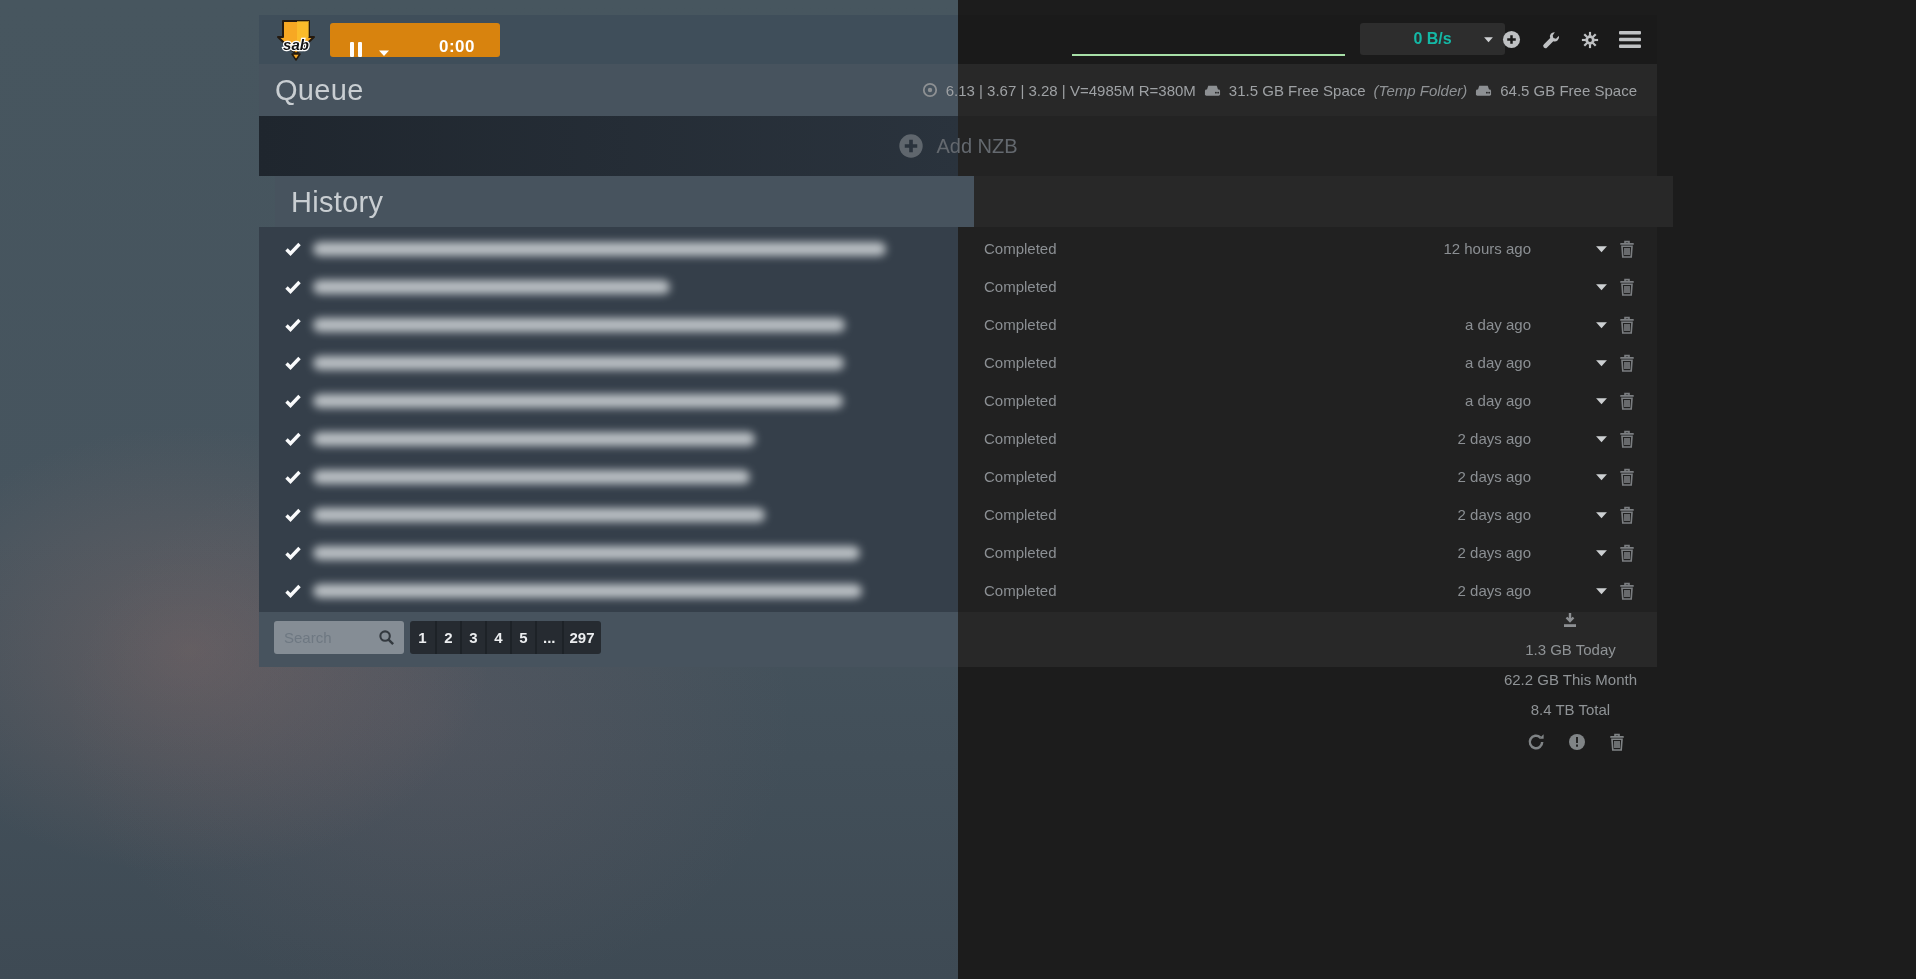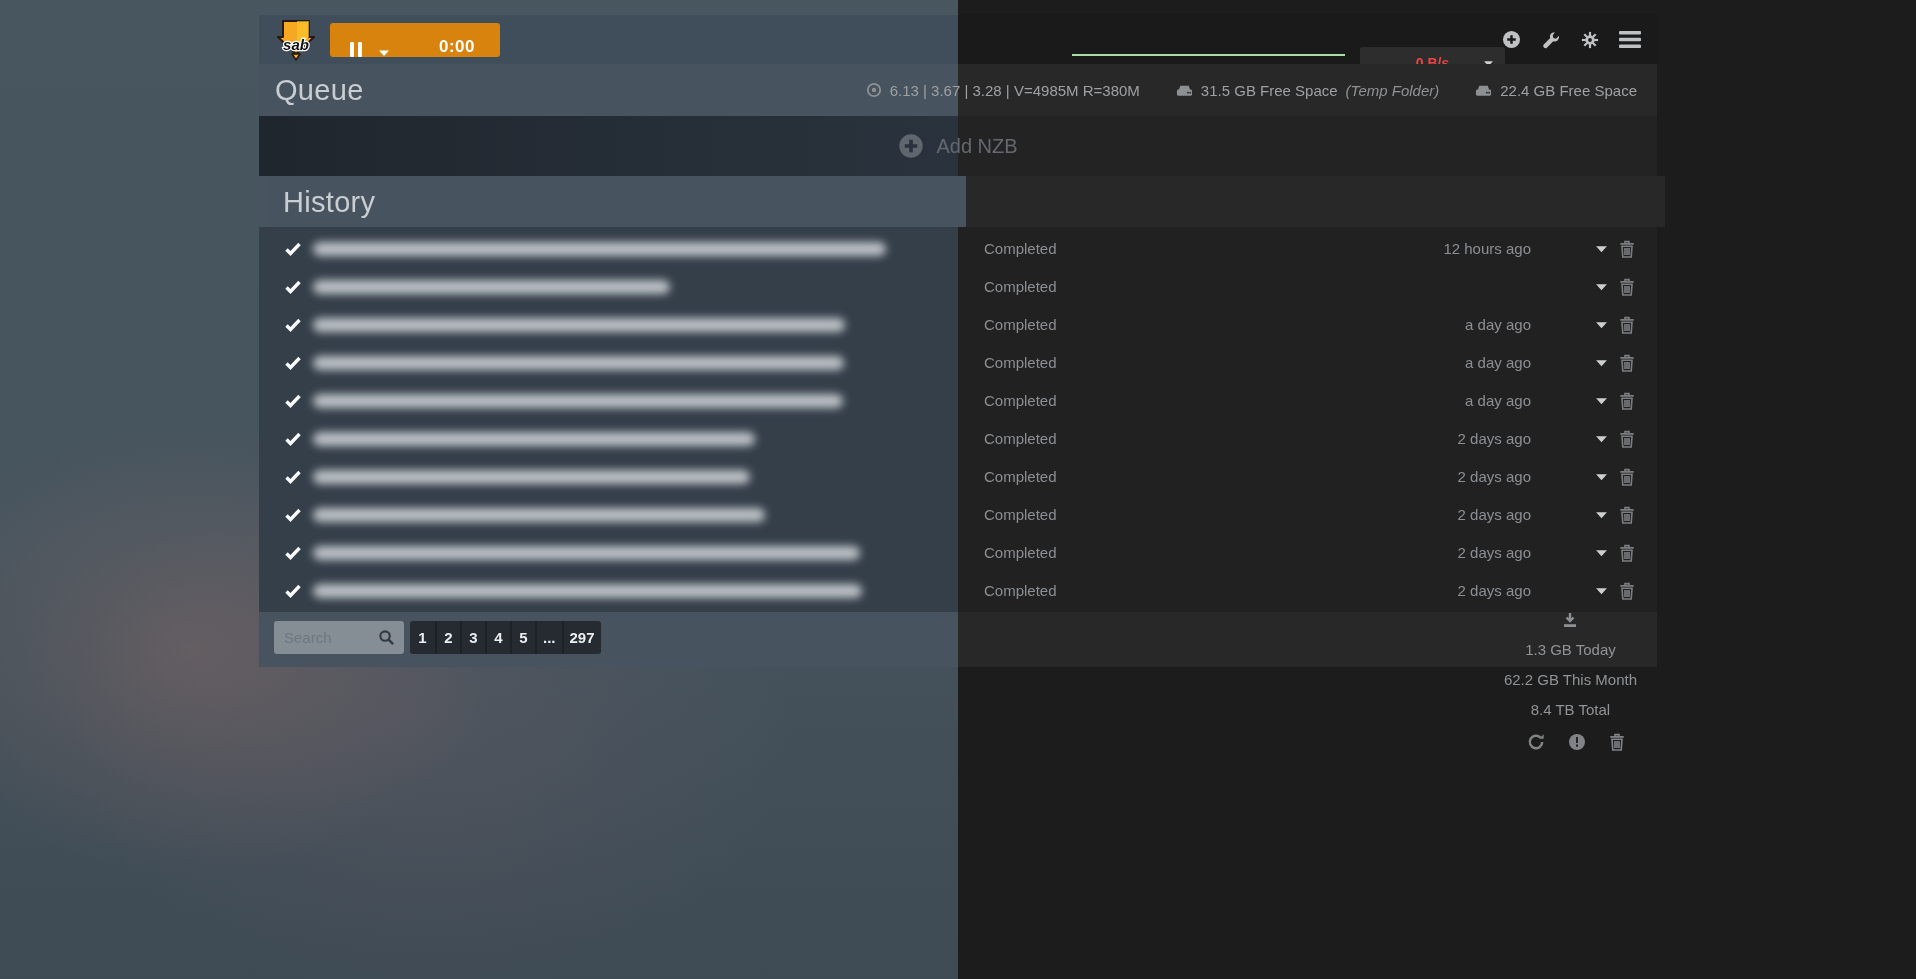"0 B/s" .speed-btn { color: #ef4444 -> #14b8a6; font-size: 14px -> 16px; margin-top: 24px -> none }
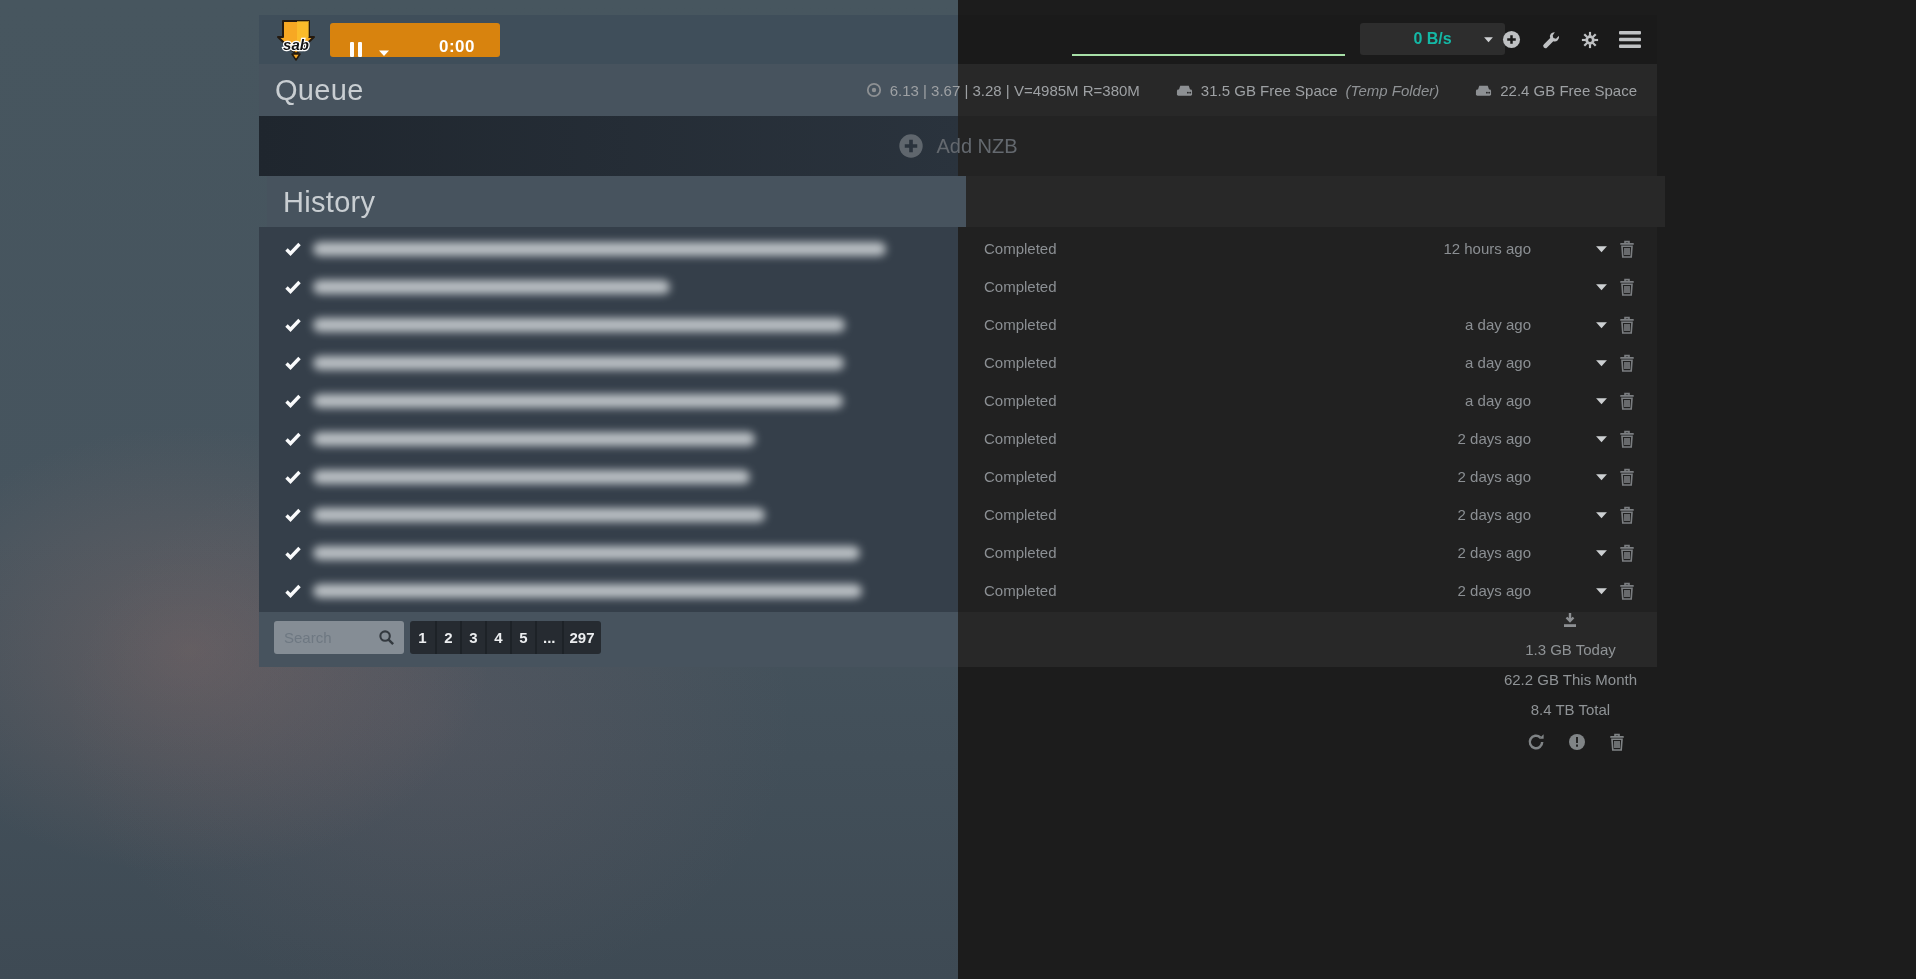"6.13 | 3.67 | 3.28" .top-stats { gap: 36px -> 8px }
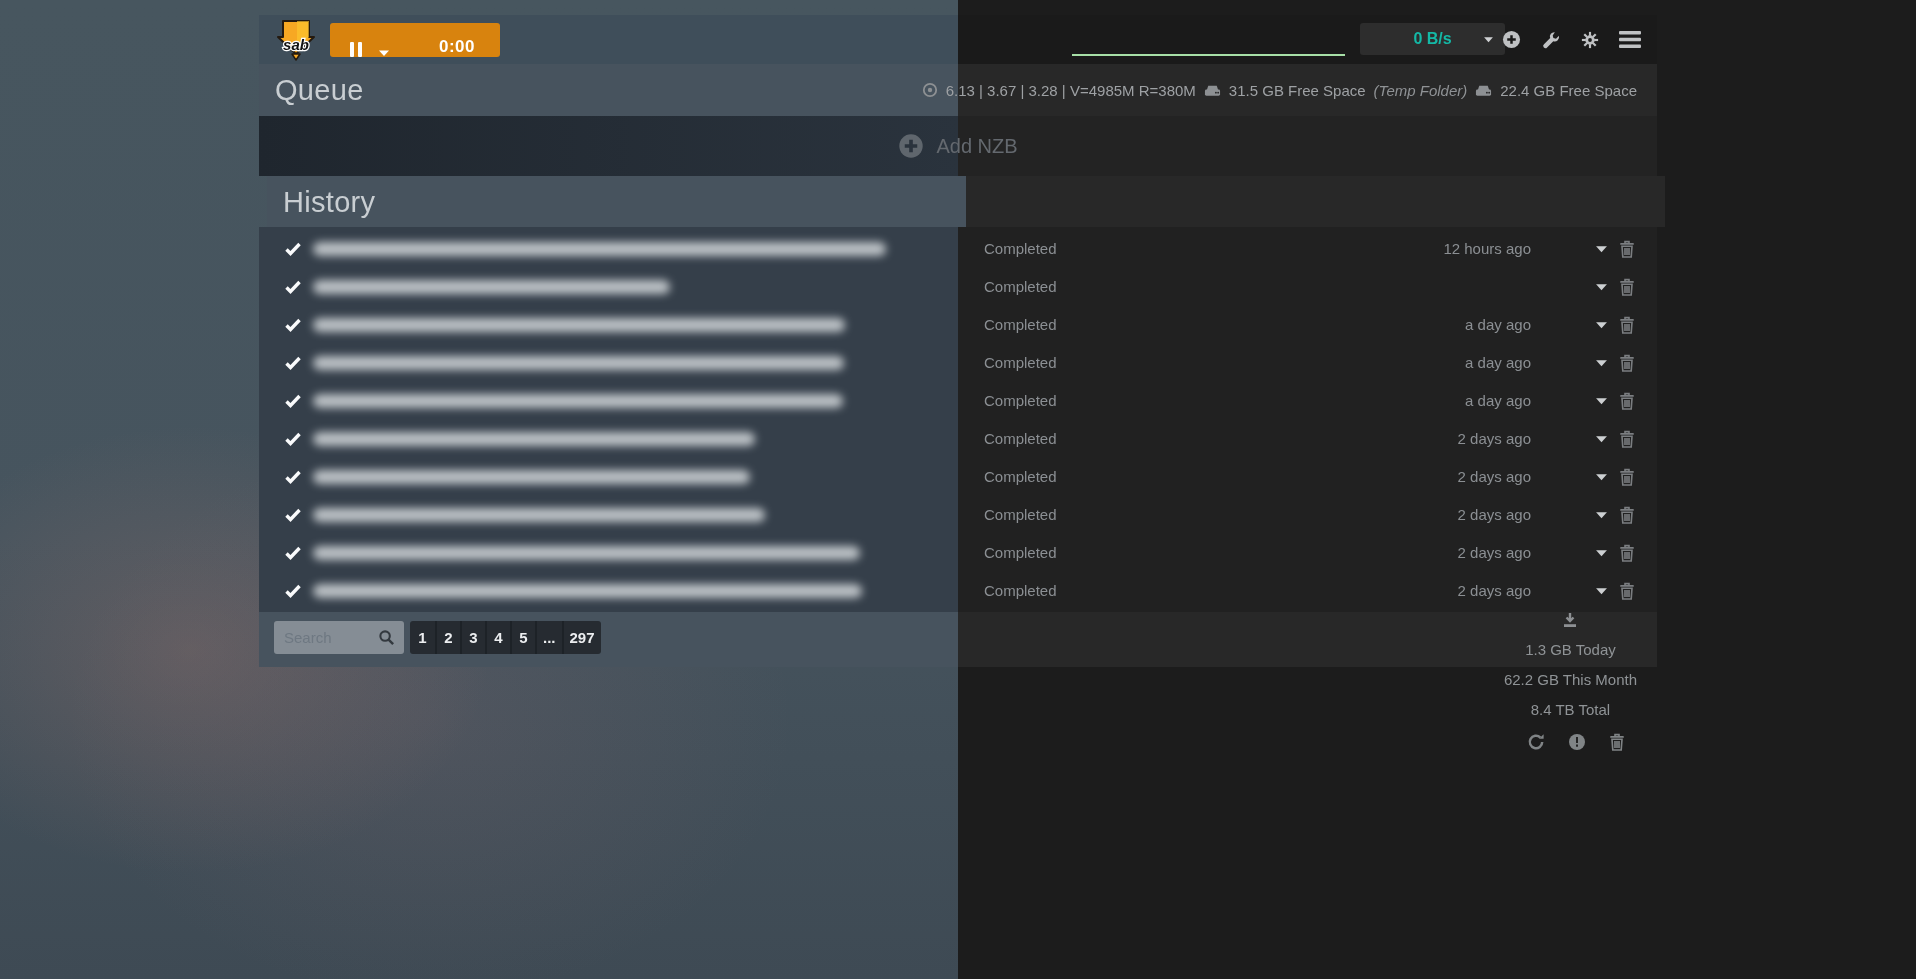"22.4 GB Free Space" span { text: 22.4 -> 64.5 }
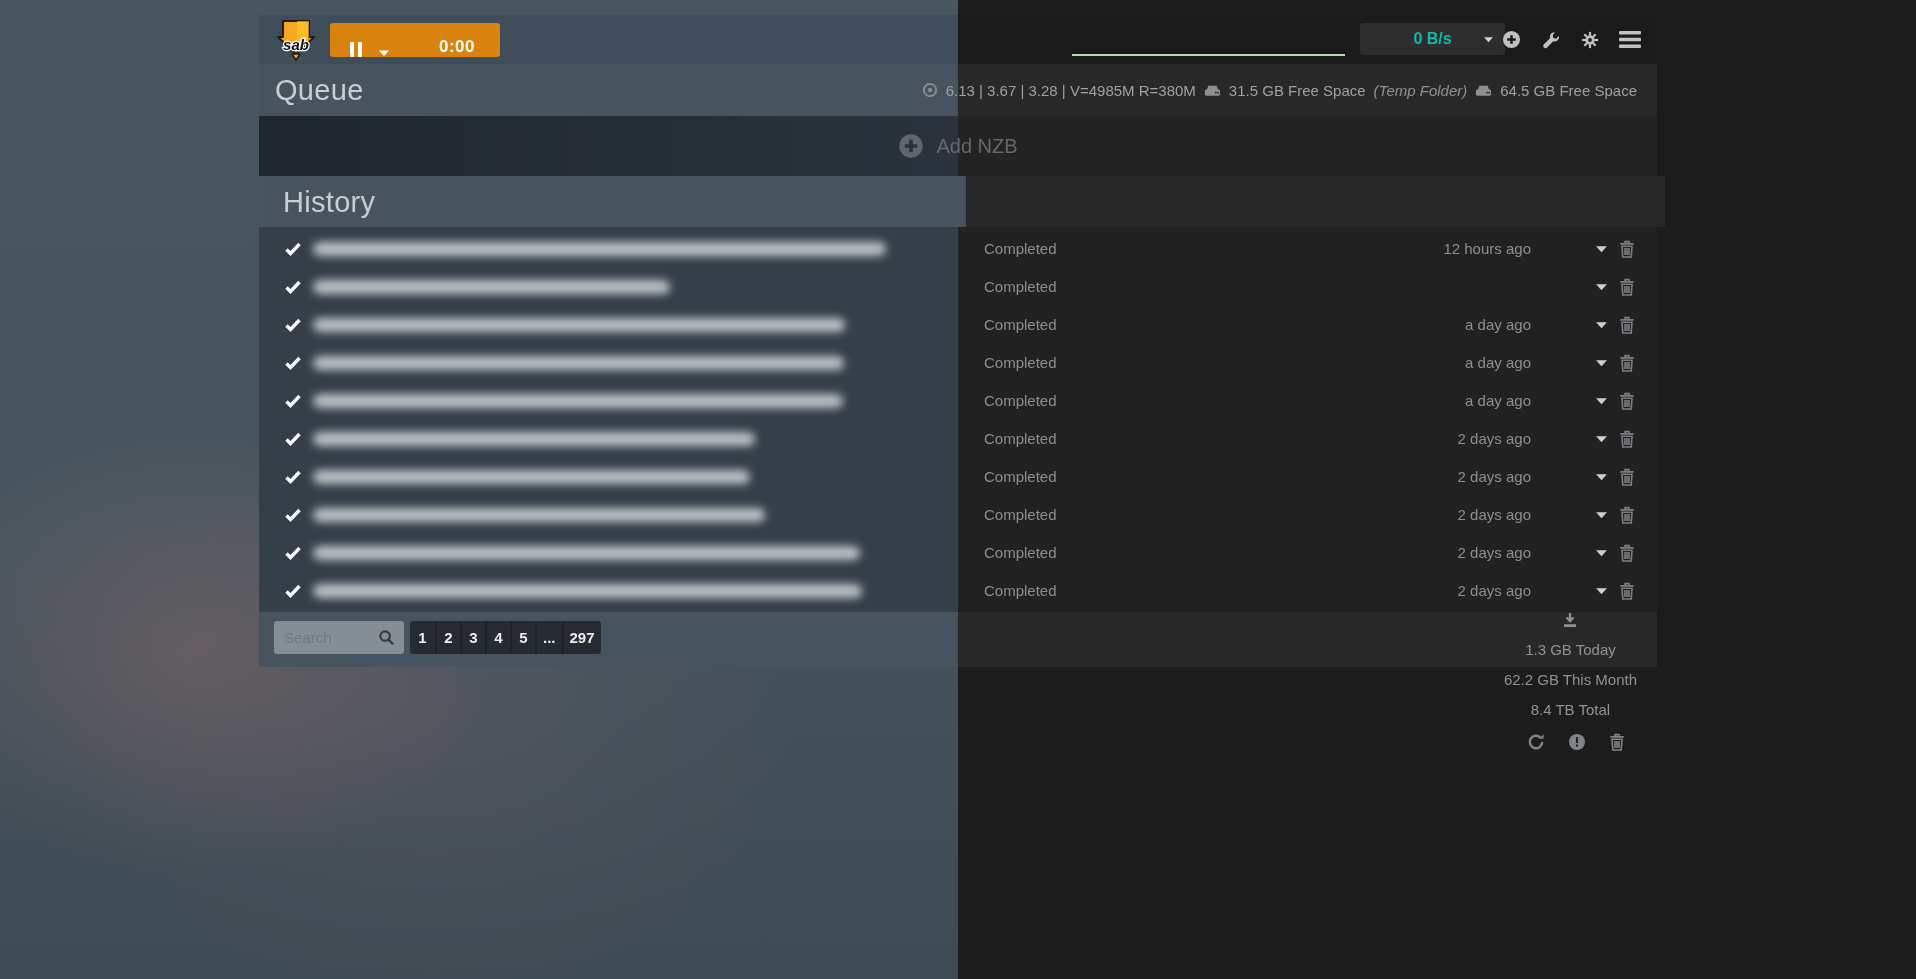"History" .history-strip { left: 8px -> 16px }
